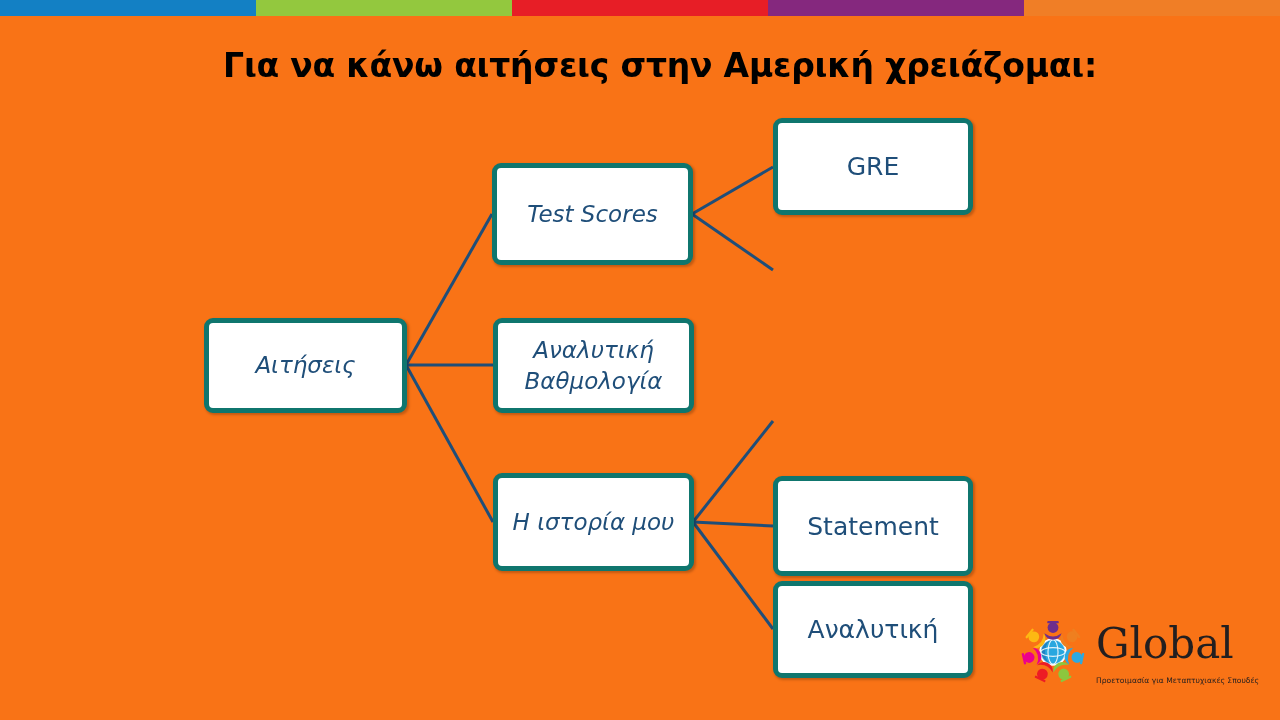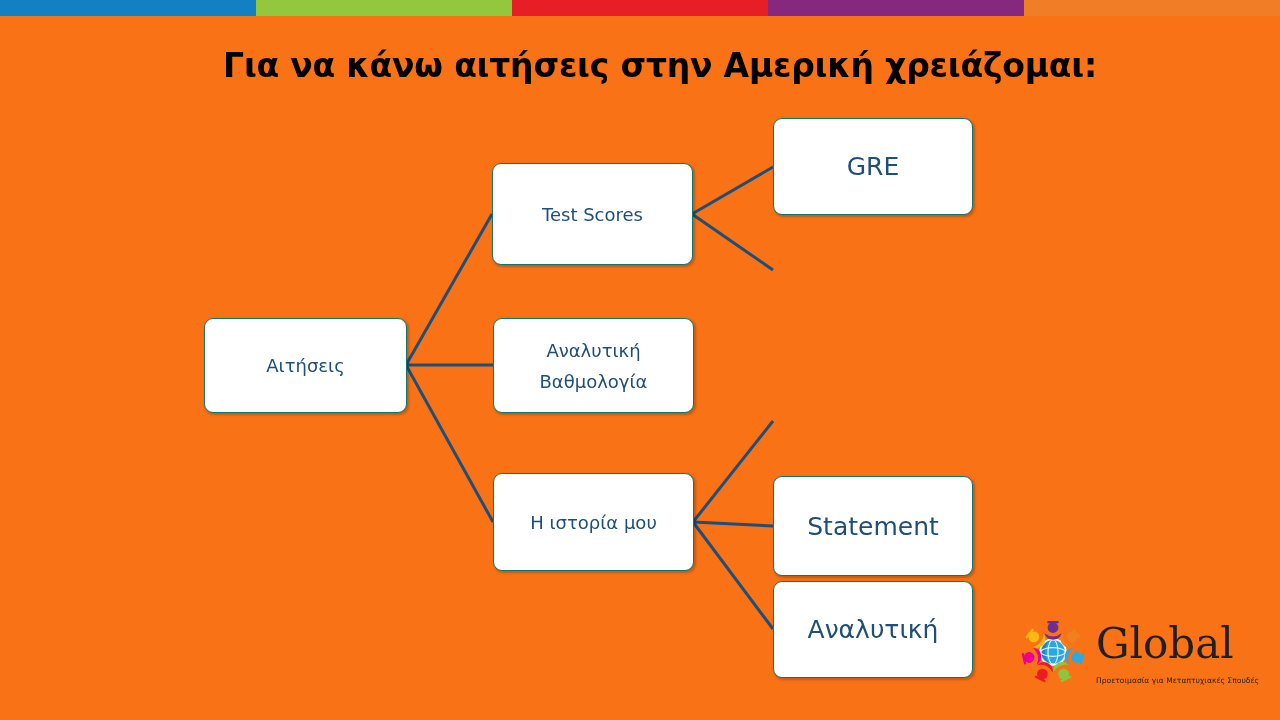"GRE" .node { border: 1px solid #0f766e -> 5px solid #0f766e }
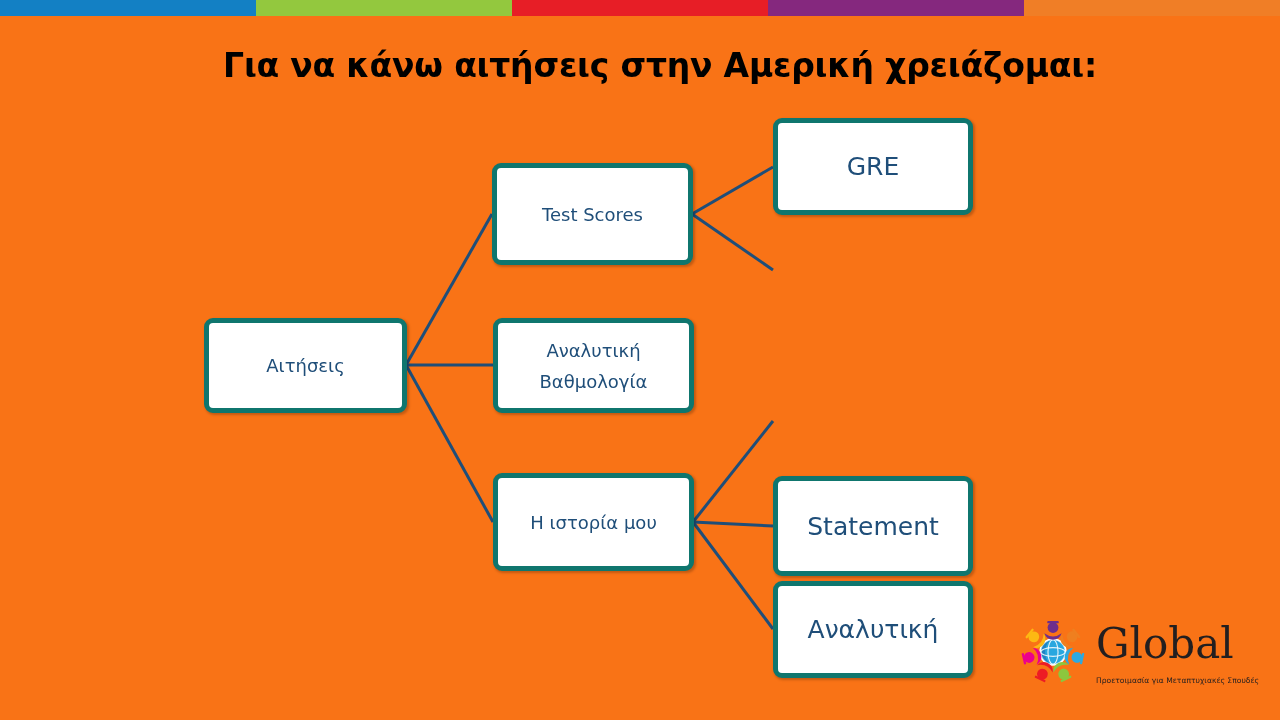"Test Scores" .node.lvl1 { font-size: 18px -> 23px; font-style: none -> italic }
